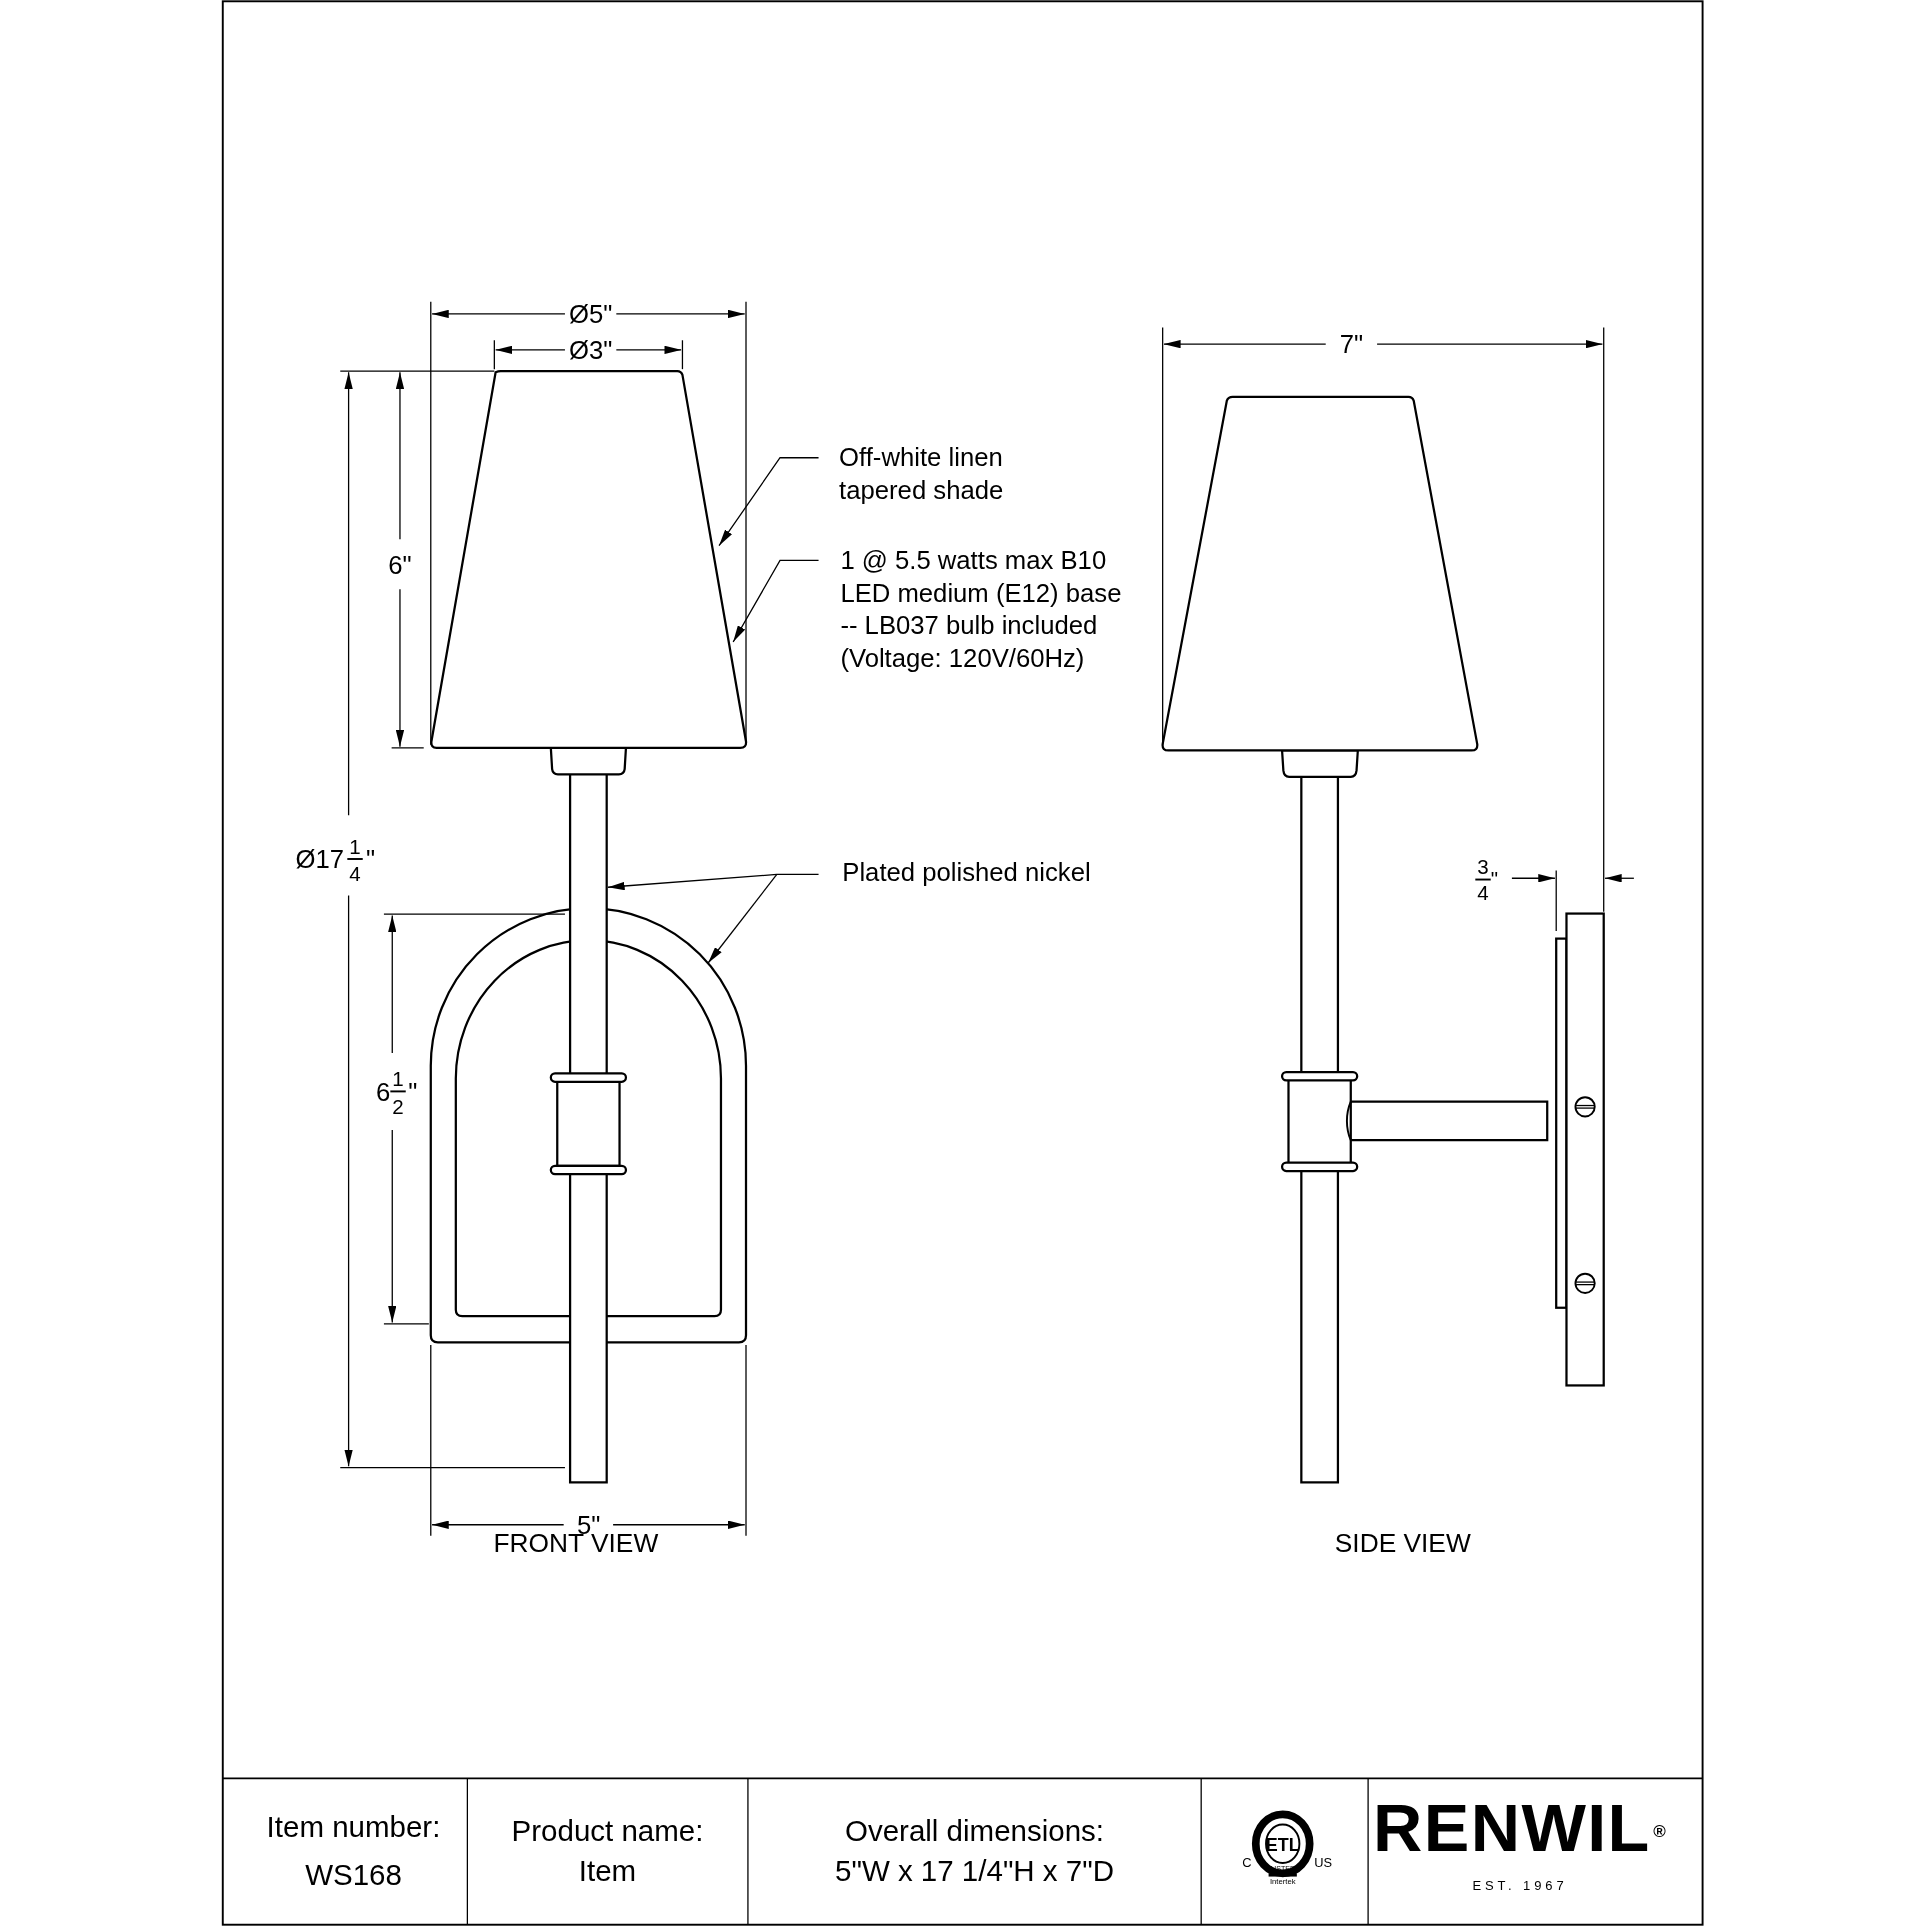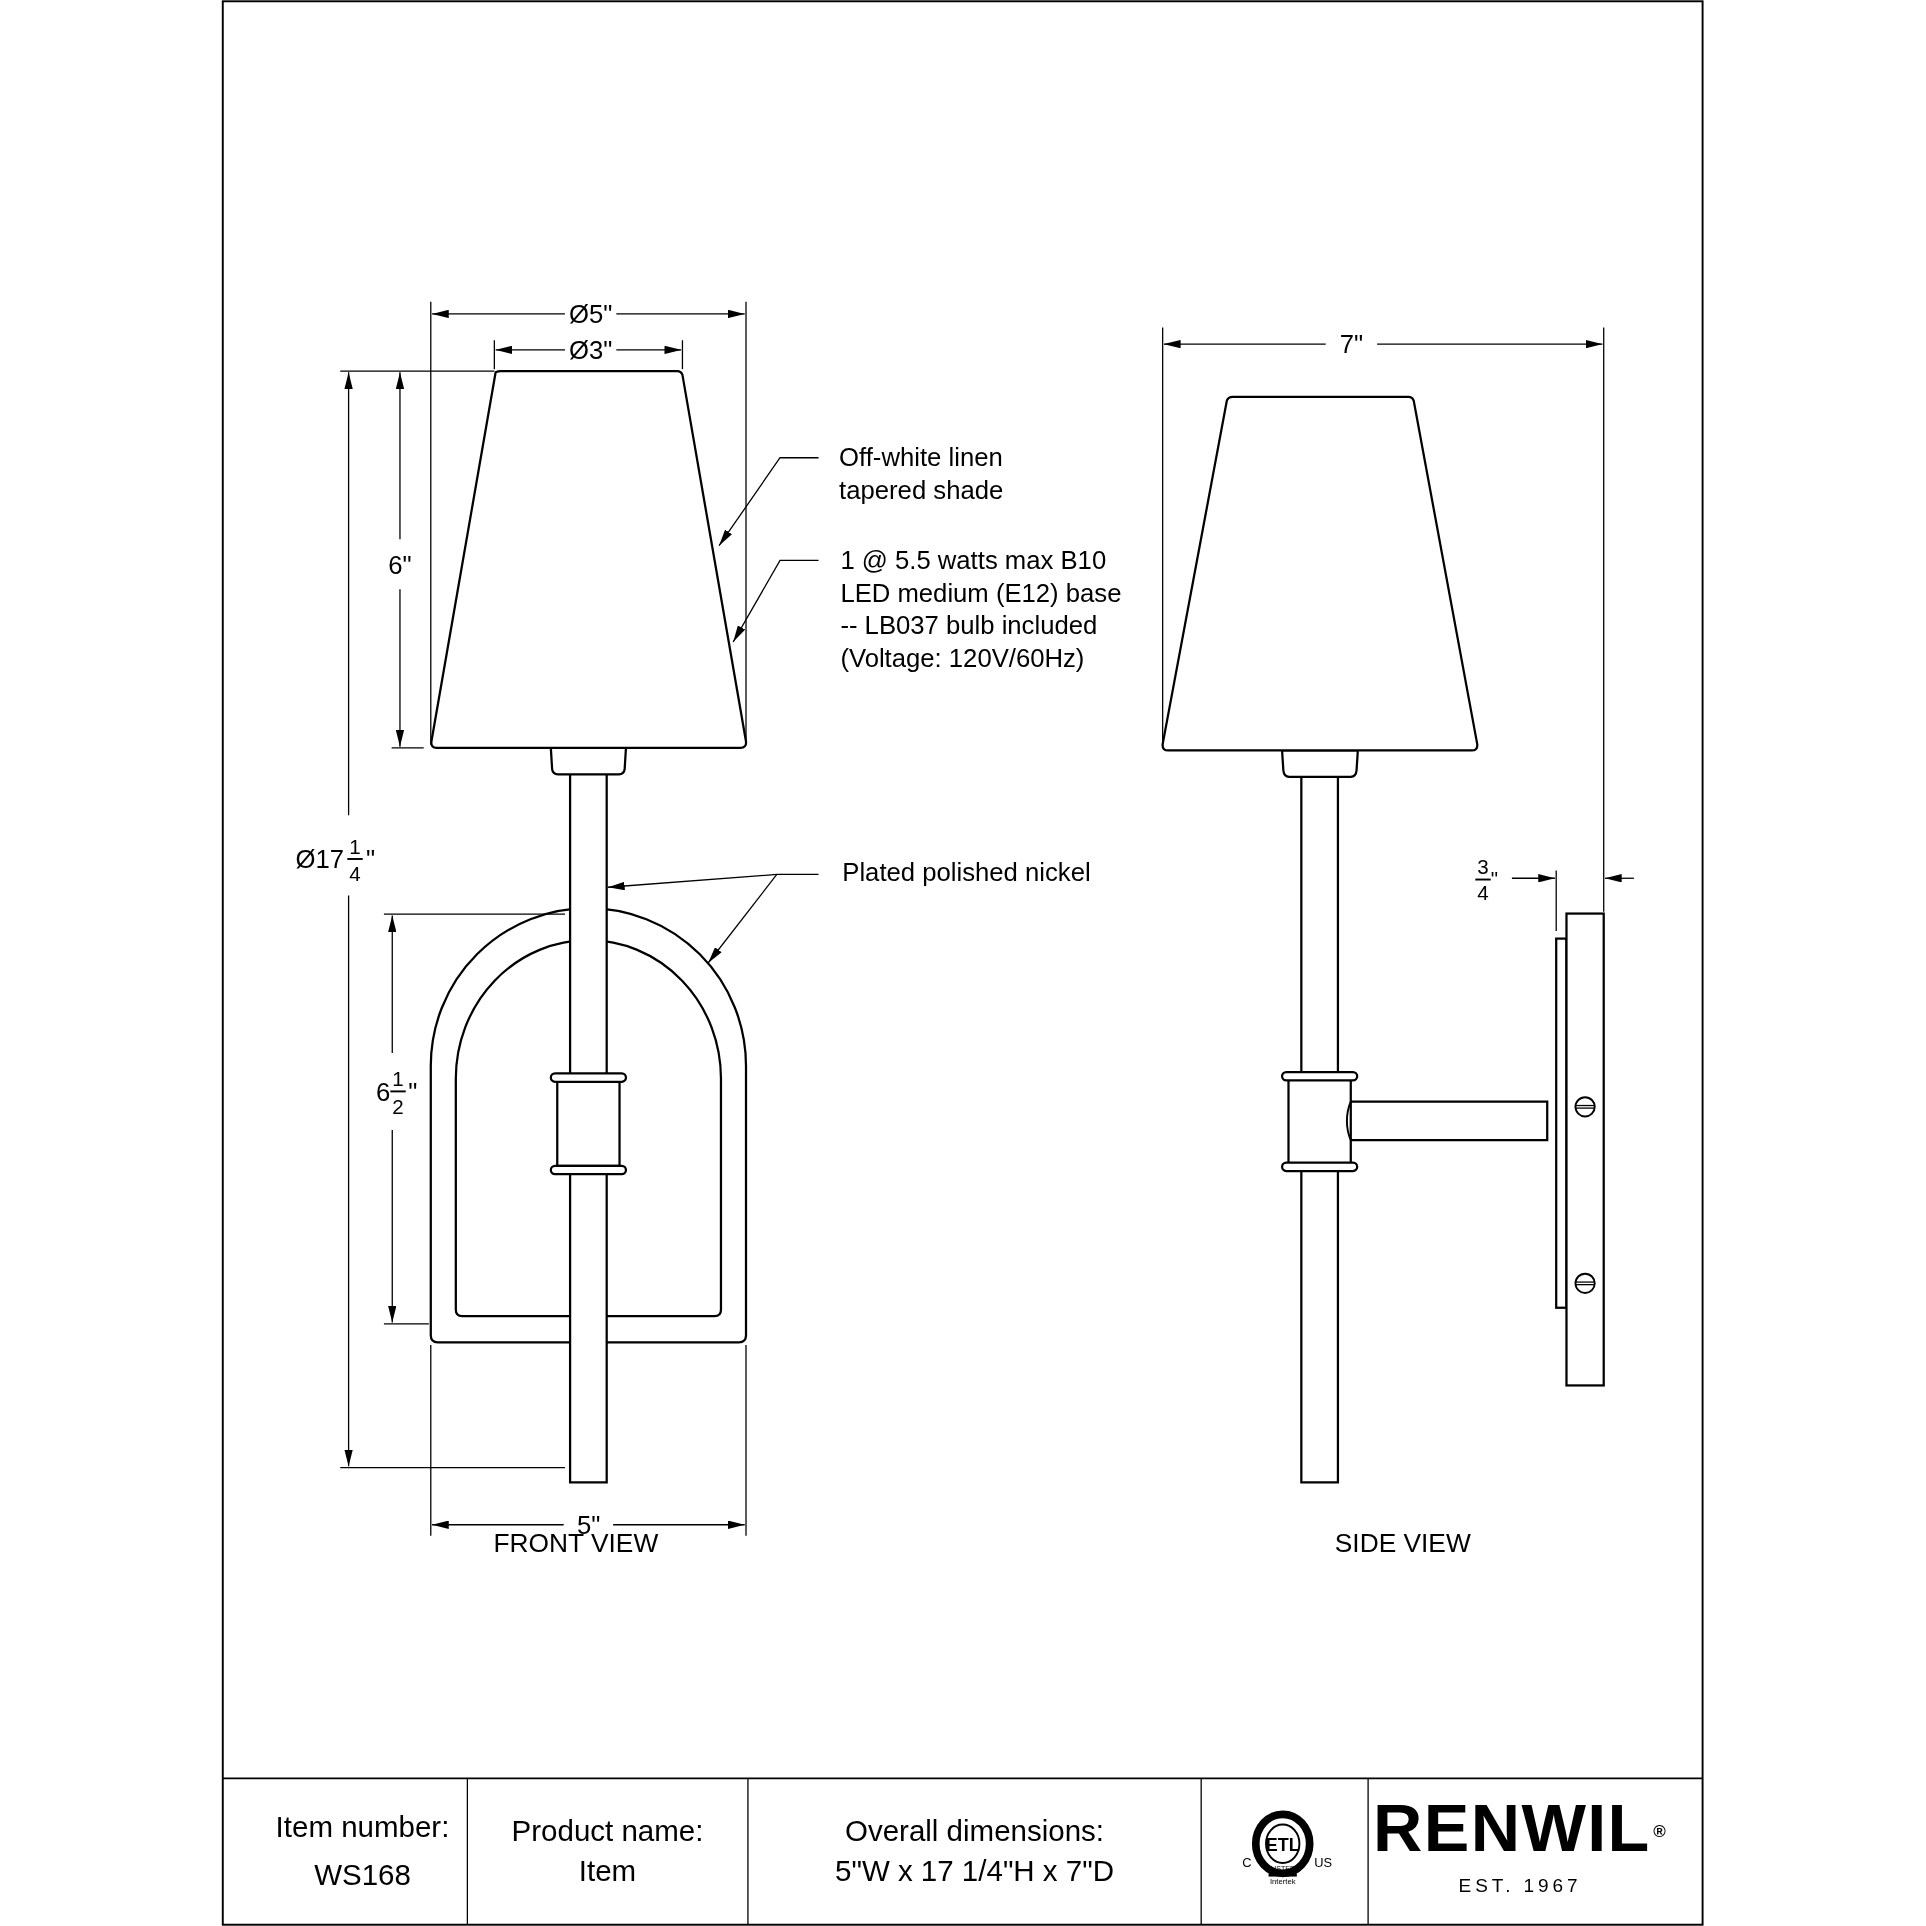"Item number:" div.tb-cell { left: 223px -> 214px }
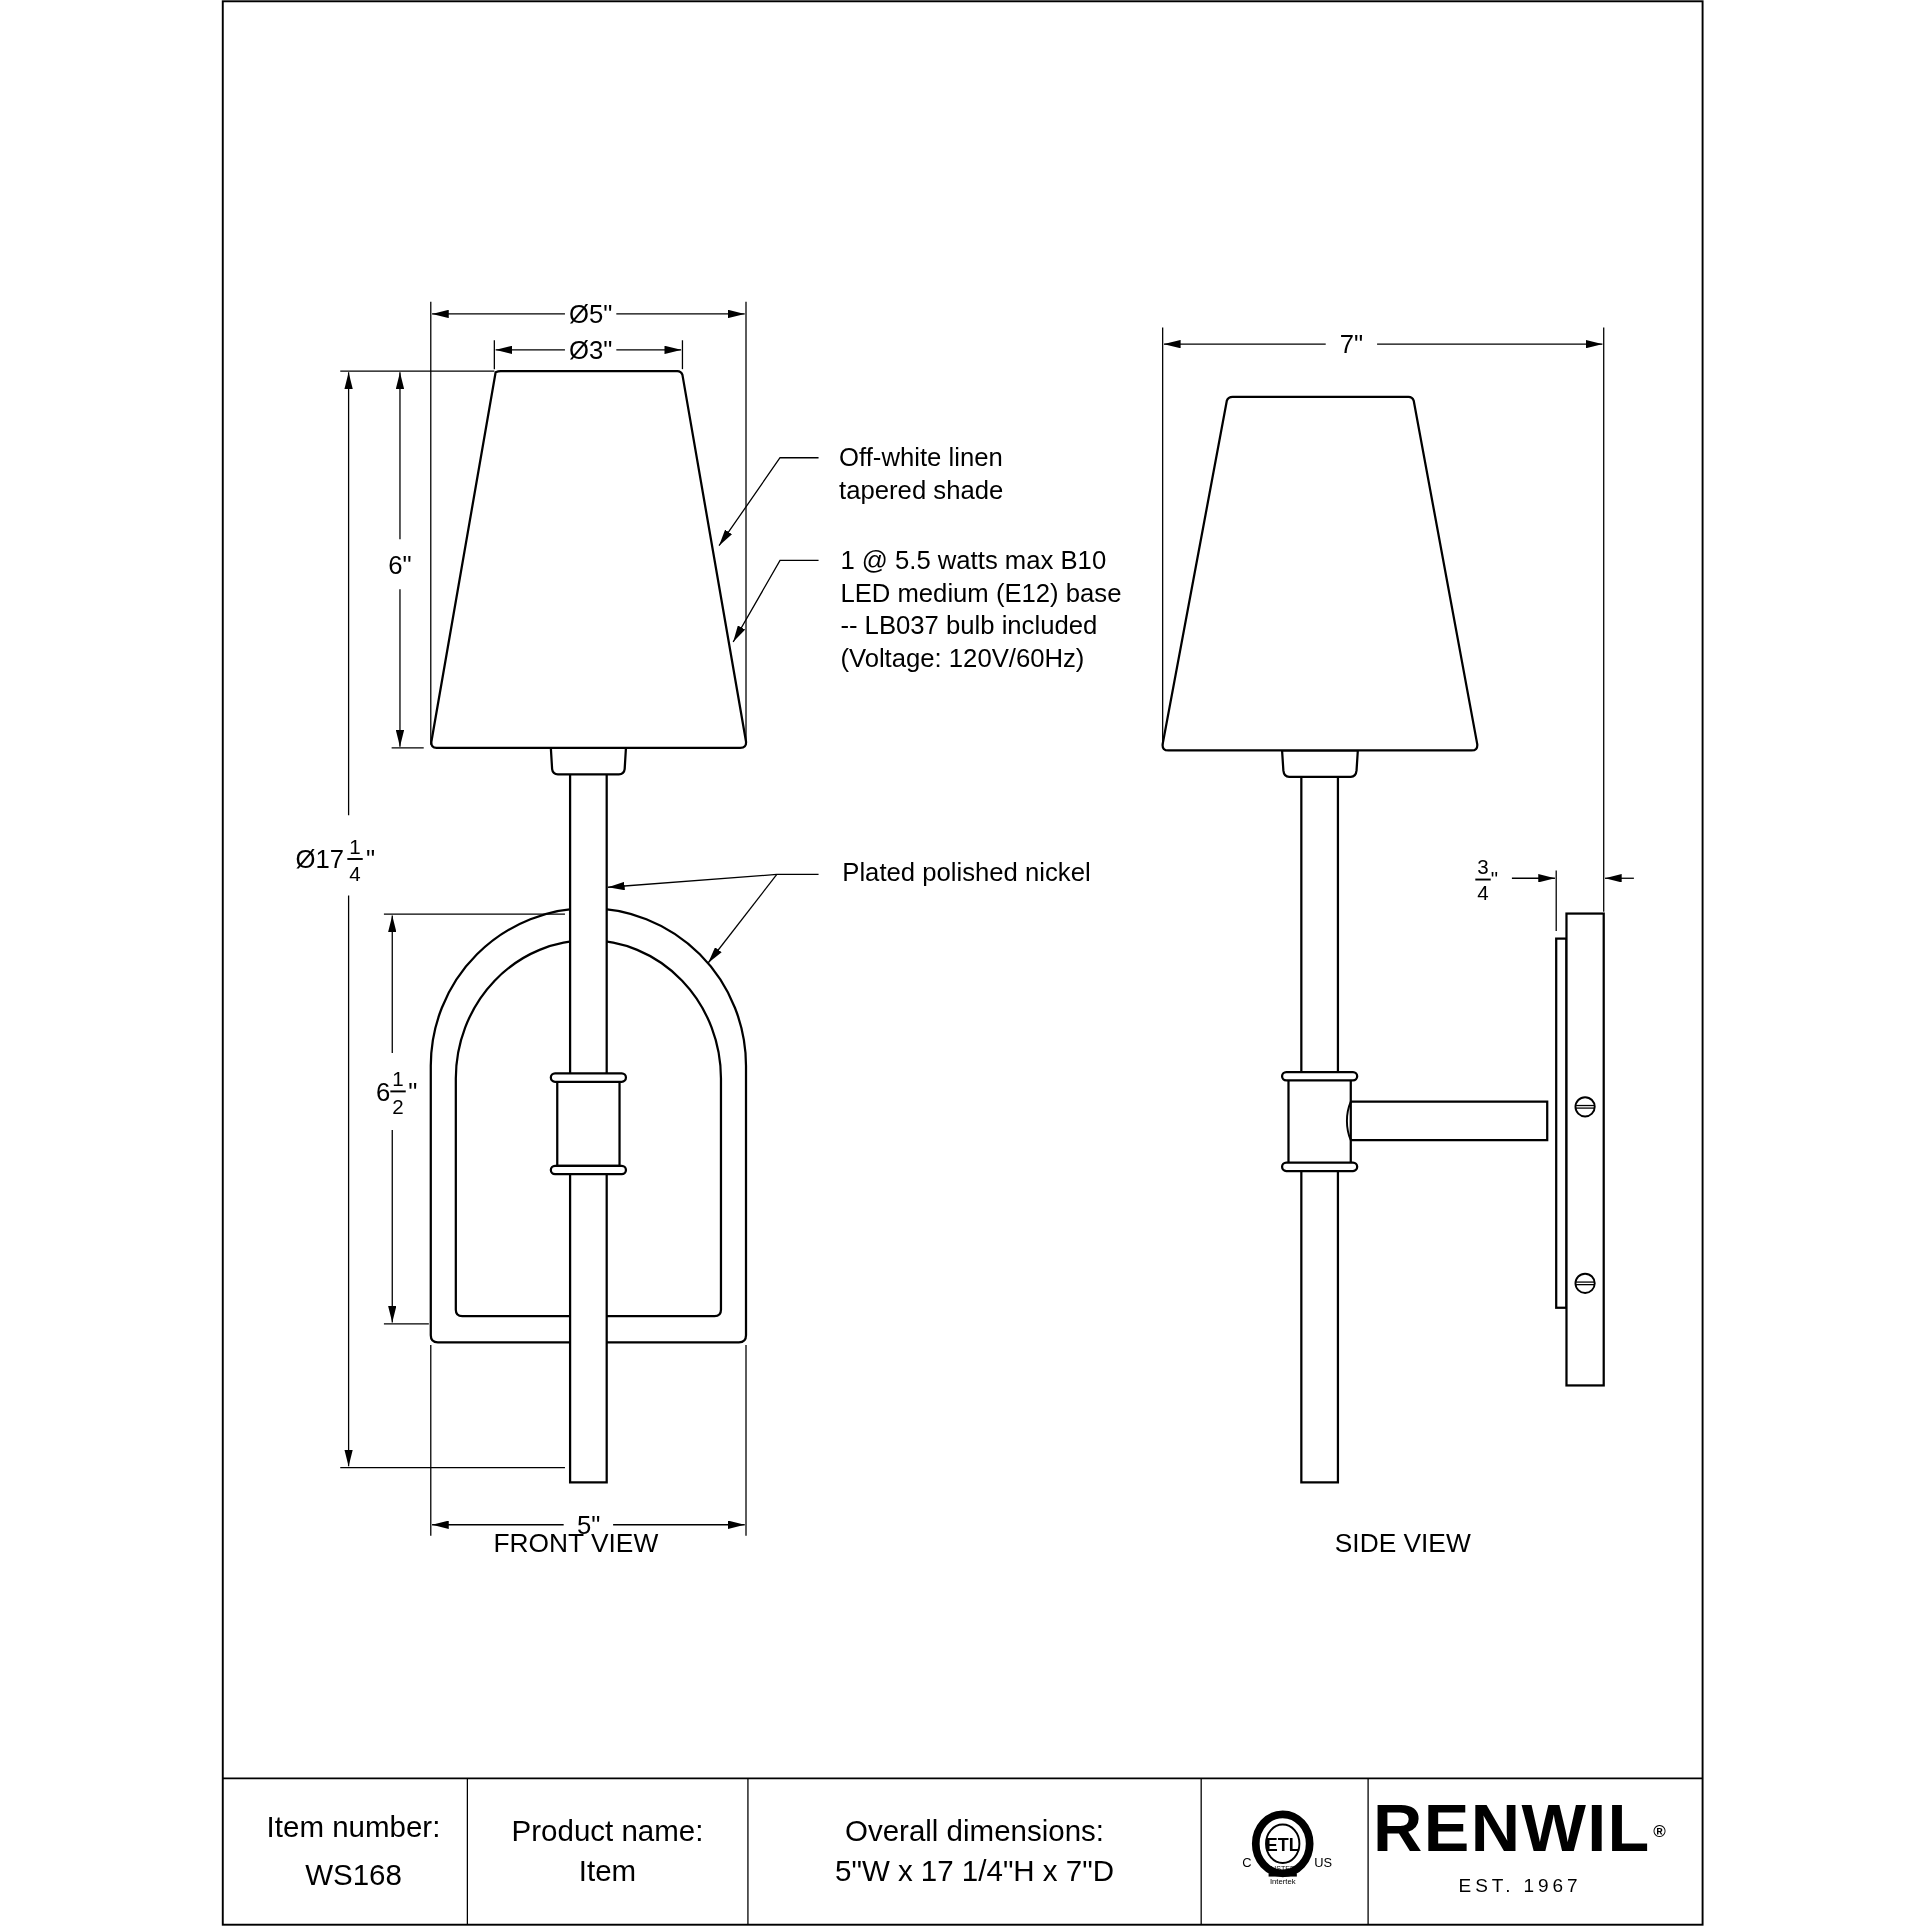"EST. 1967" .logo-est { font-size: 19px -> 13px }
